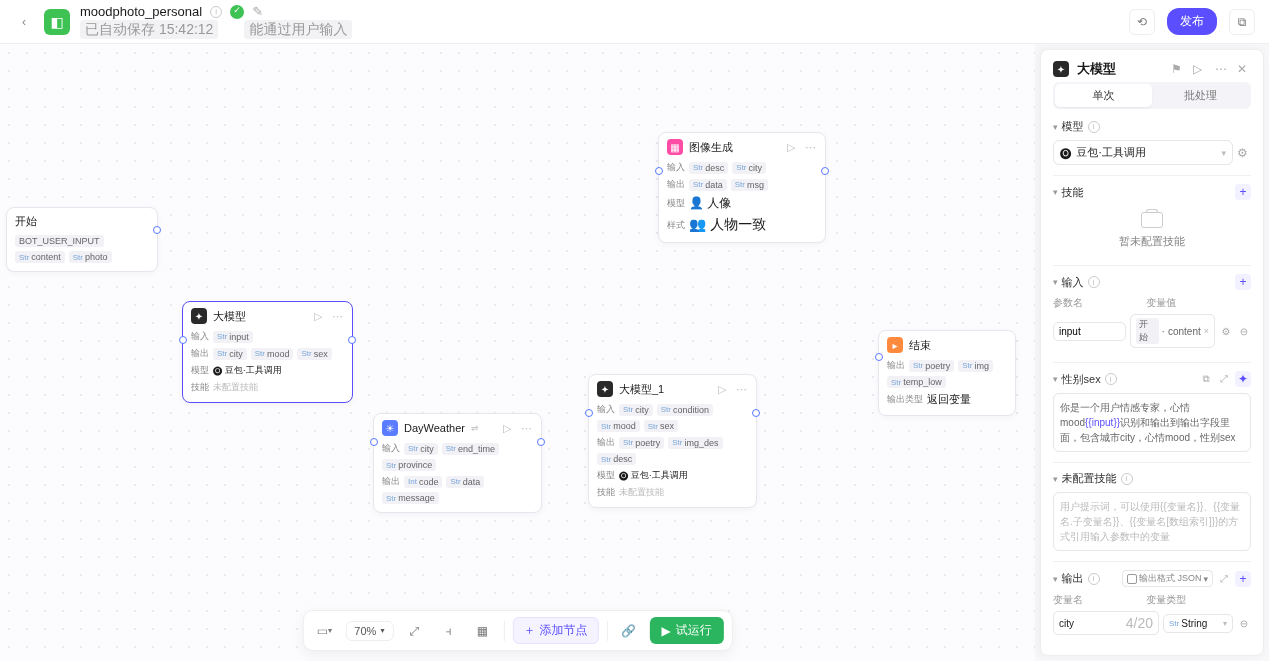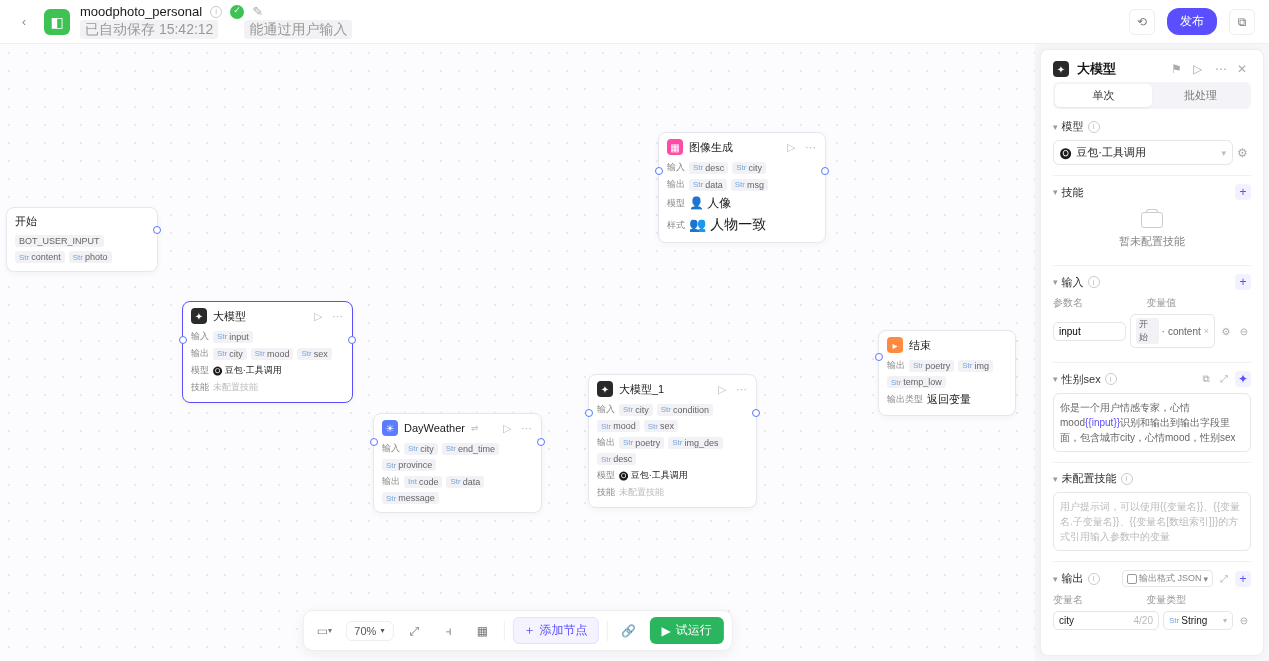"4/20" .out-row .cnt { font-size: 10px -> 14px }
